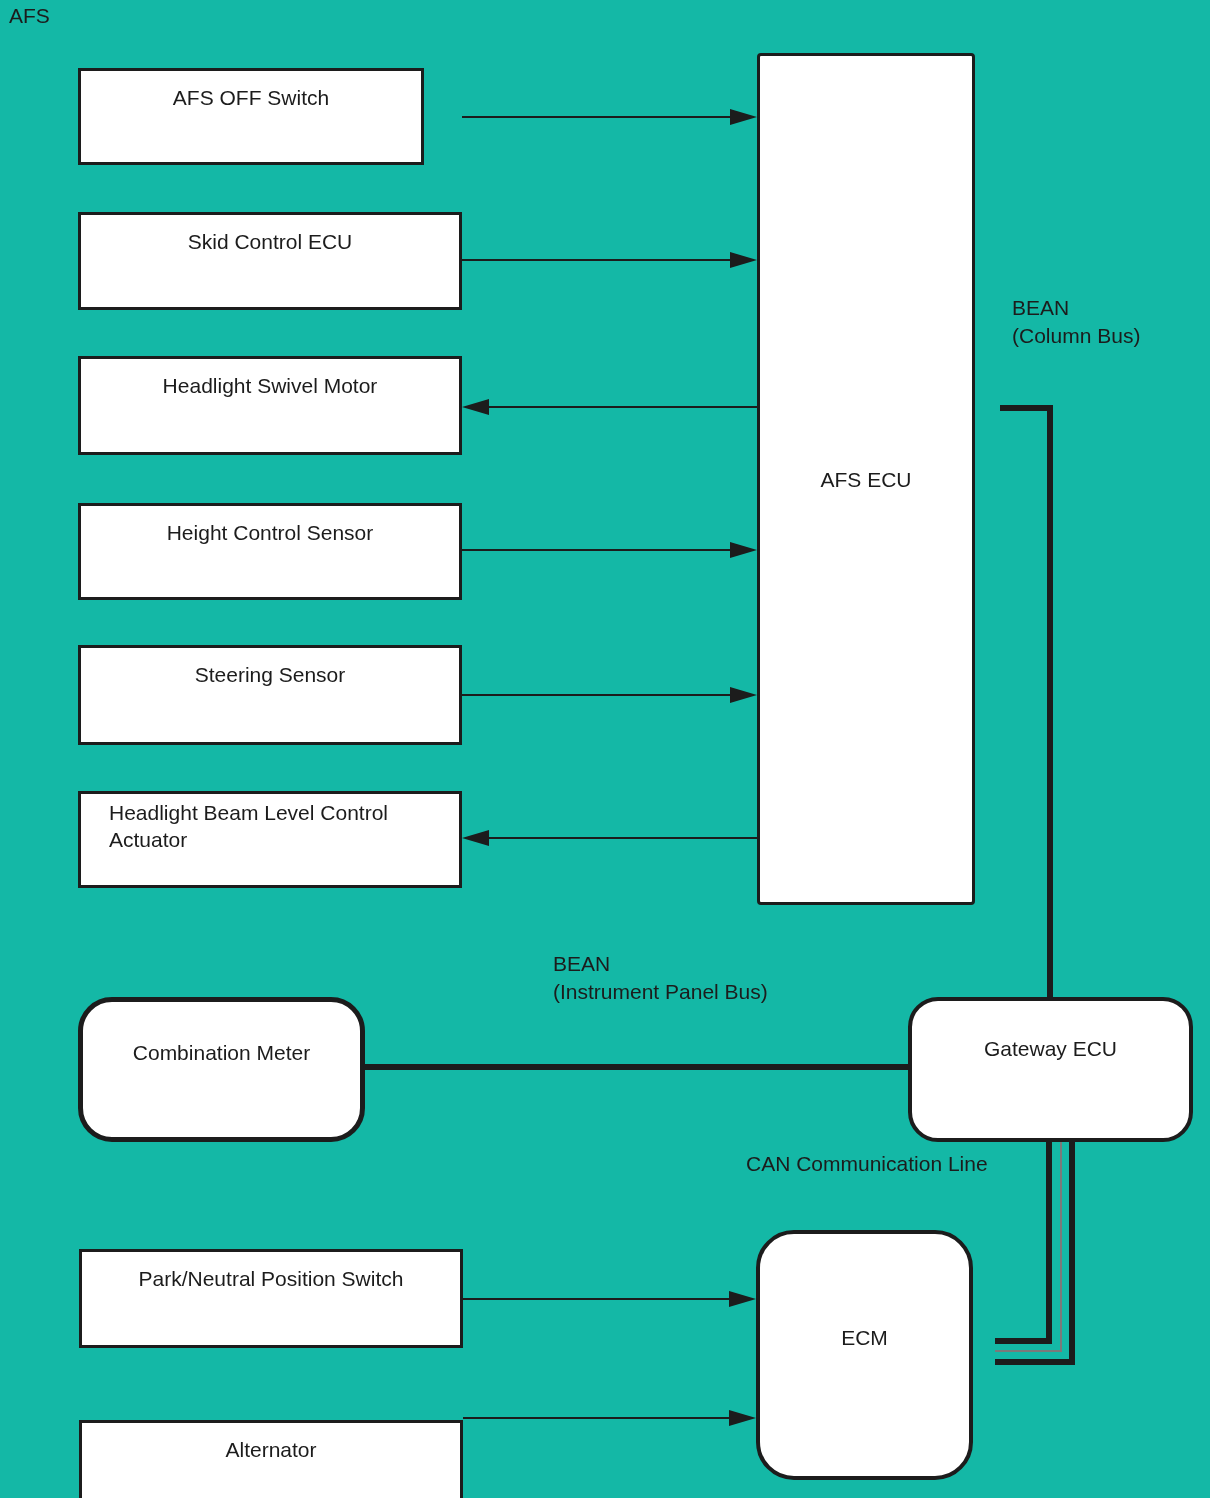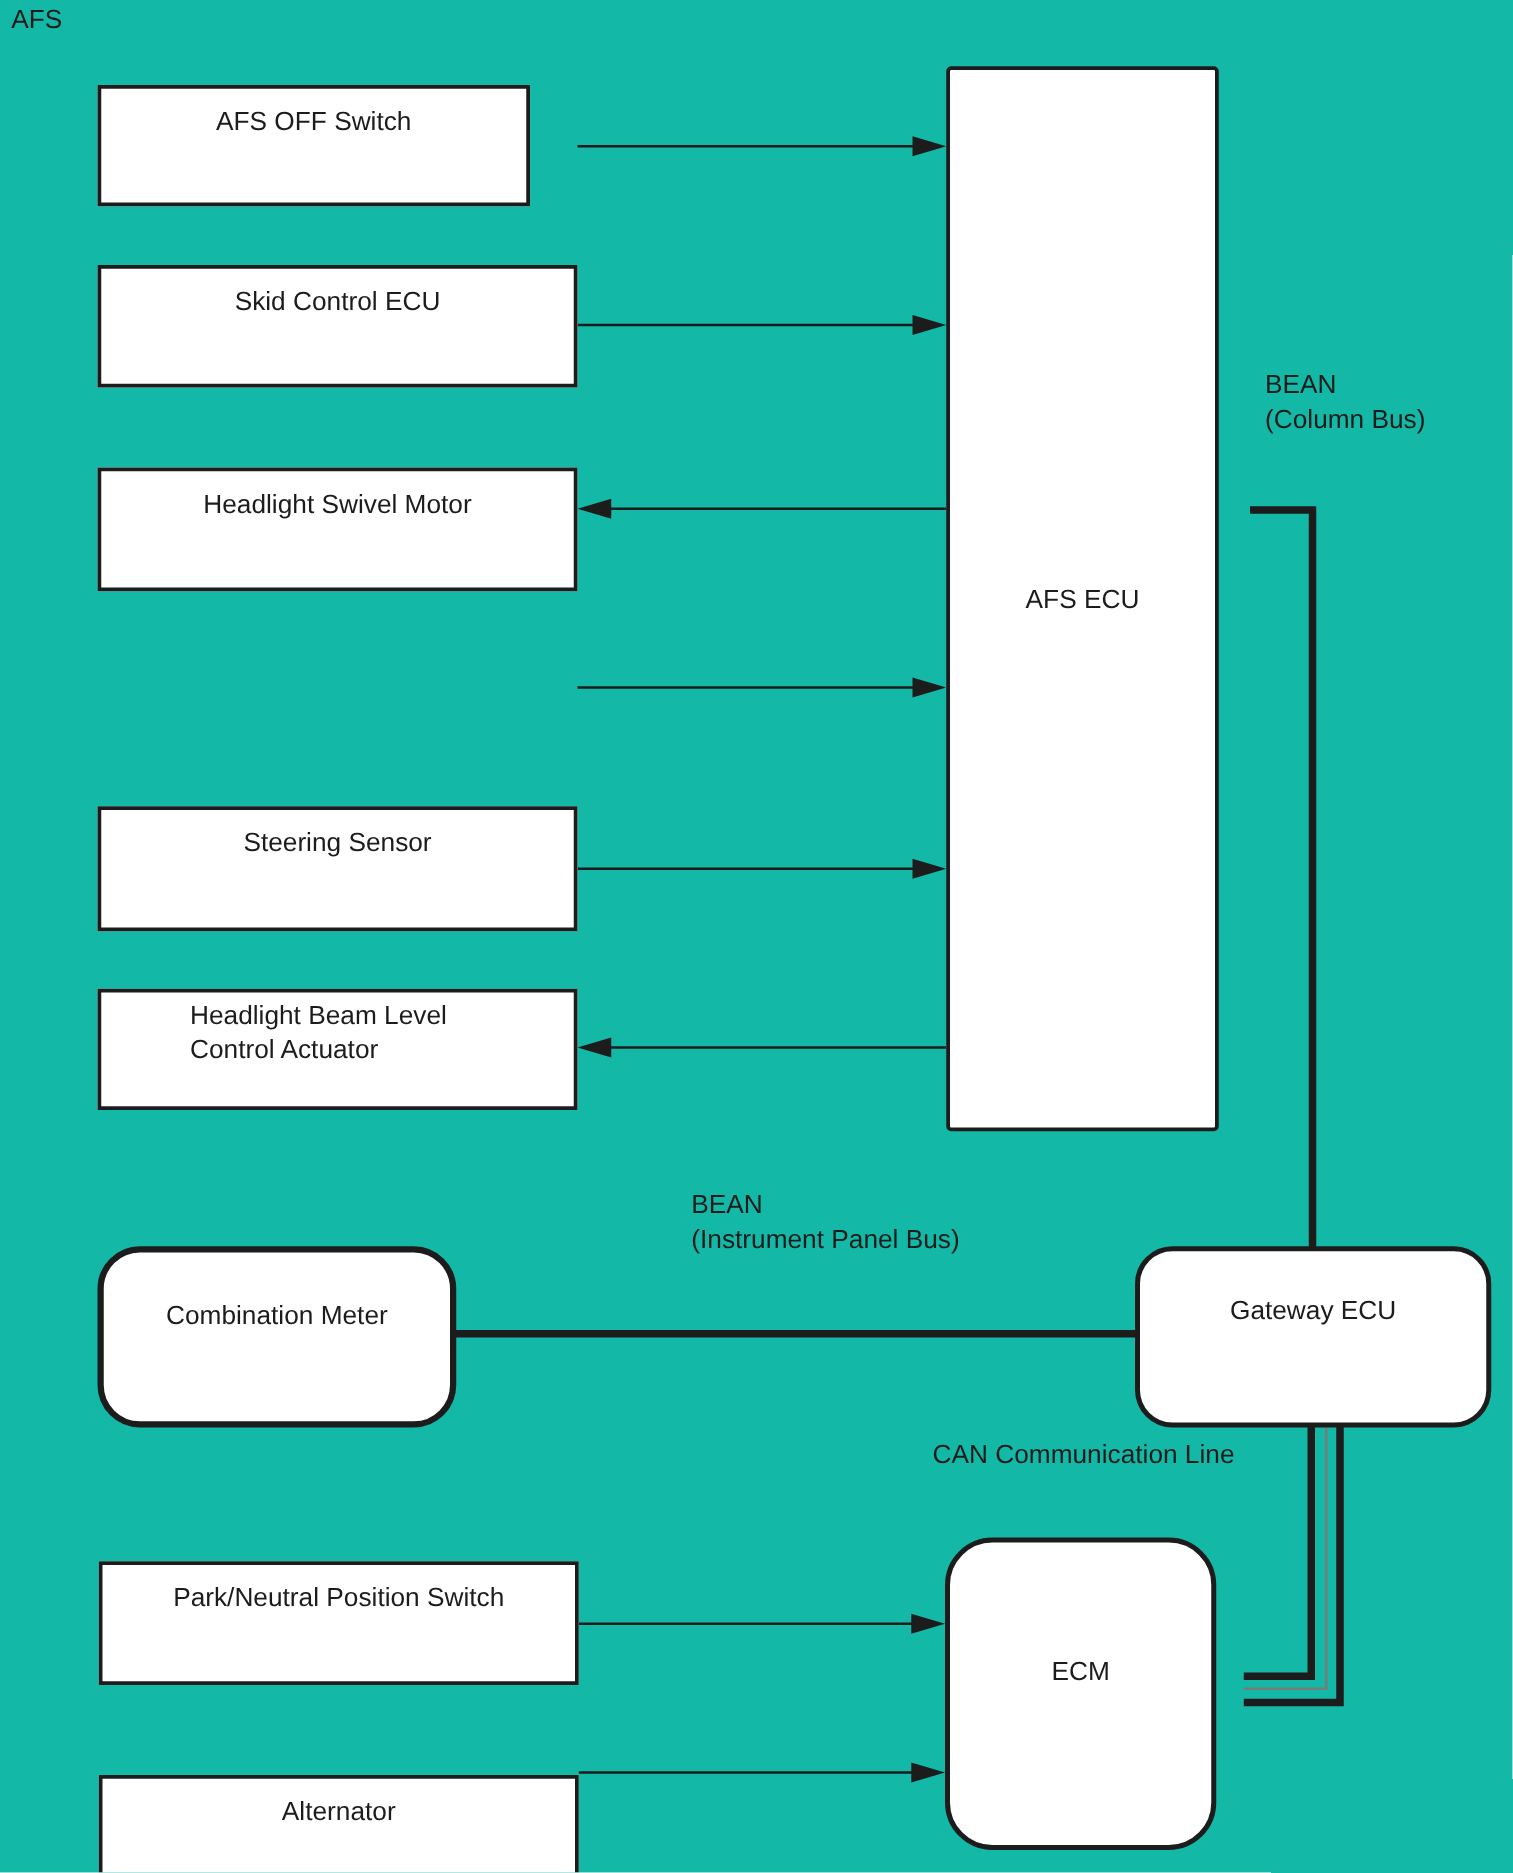"Headlight Swivel Motor" div.node { margin-top: 18px -> none }
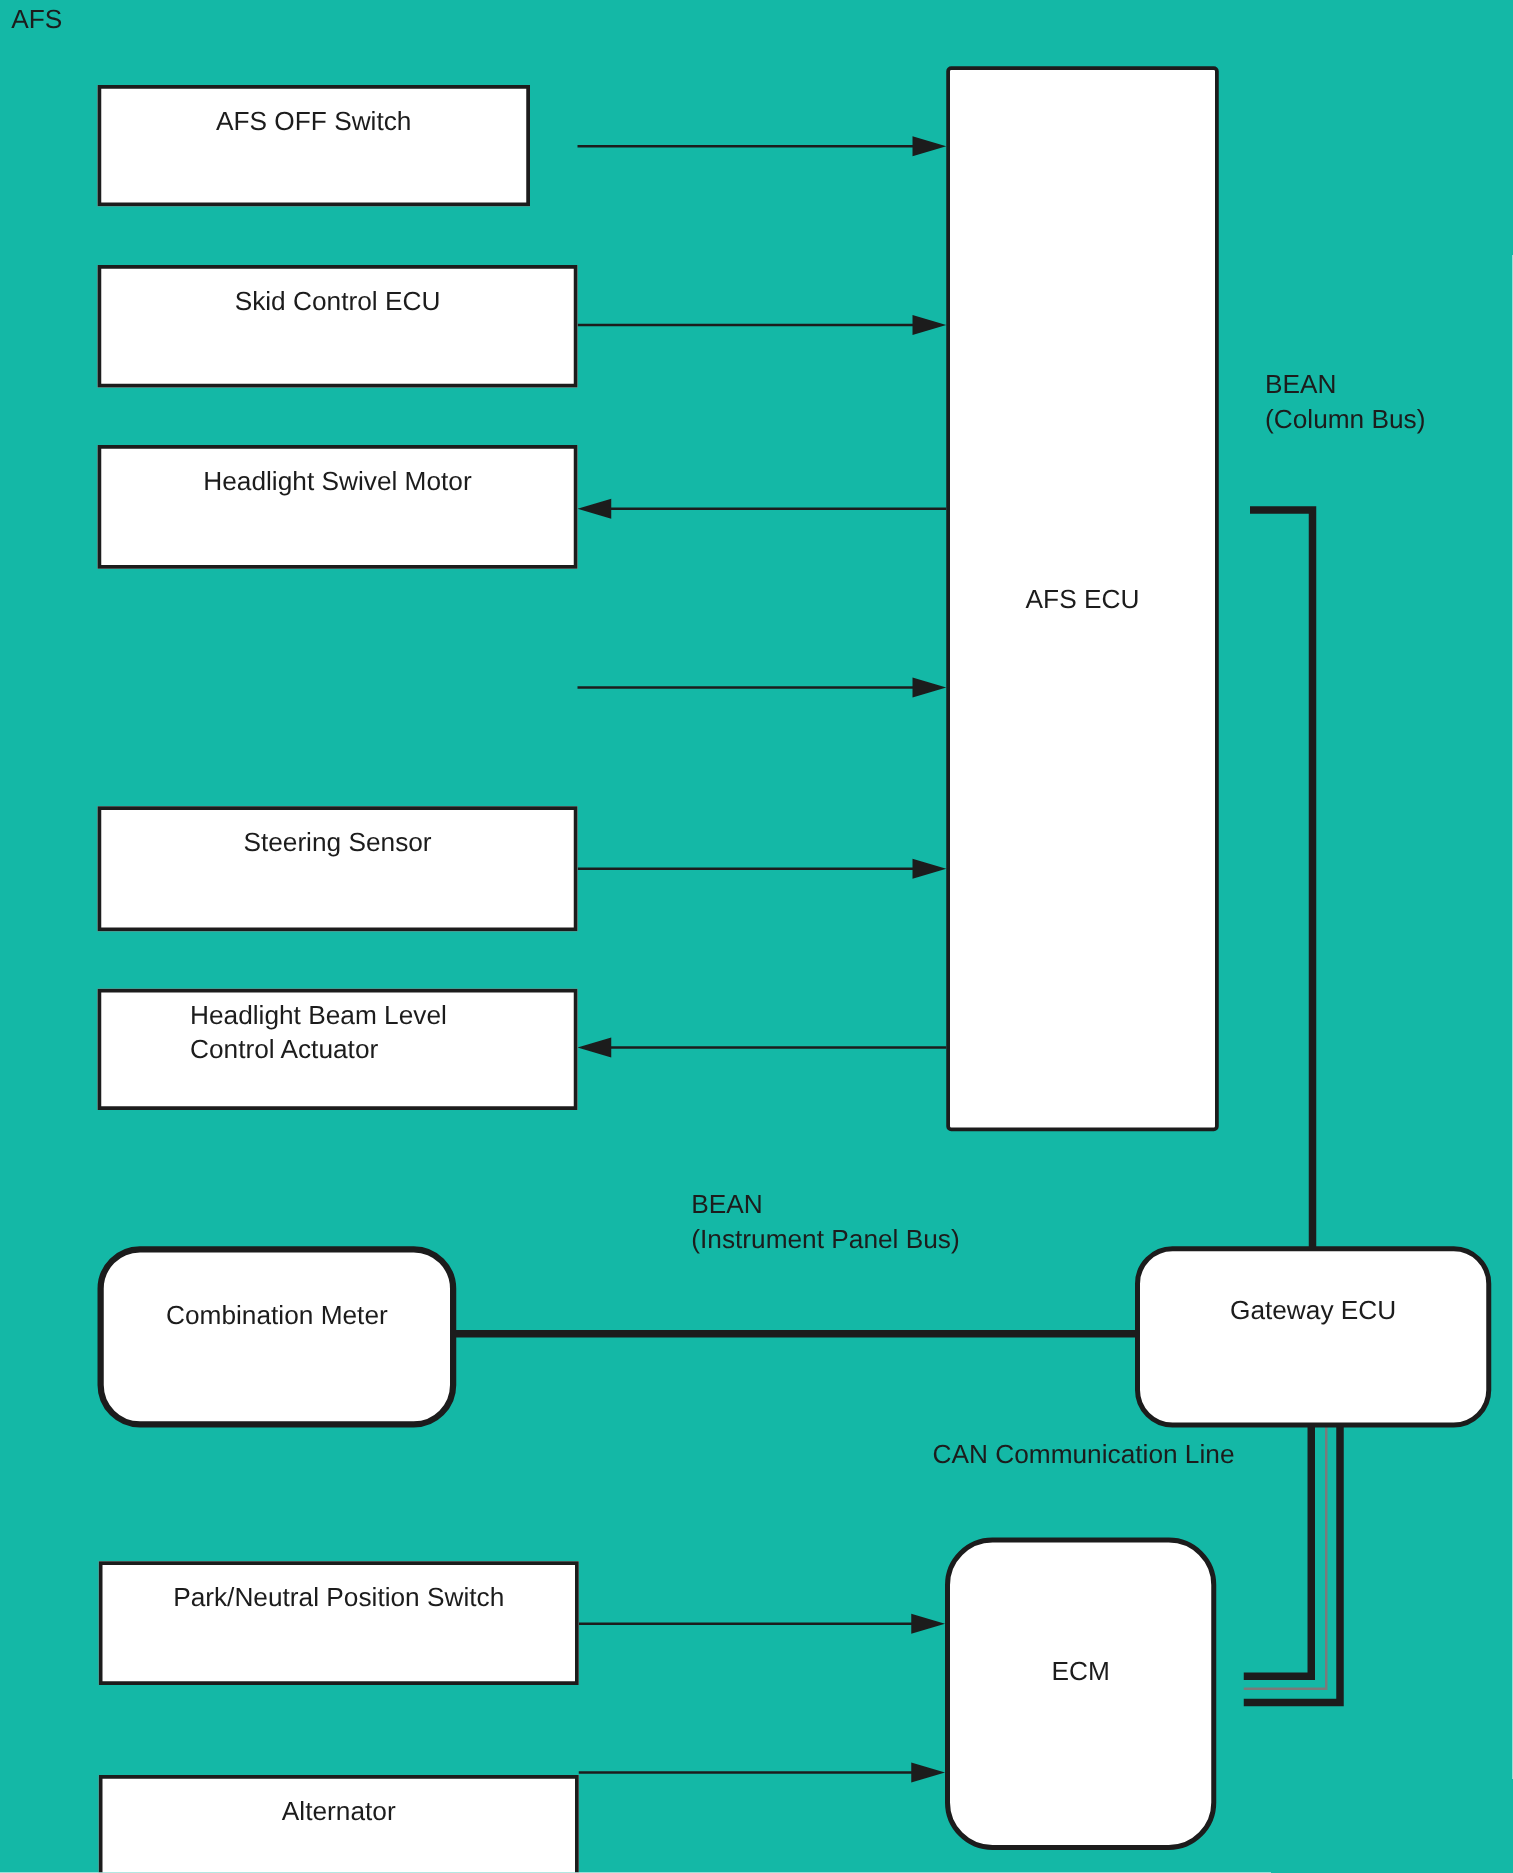"Height Control Sensor" div.node { html: none -> <div> <span>Height Control Sensor</span> </div> }
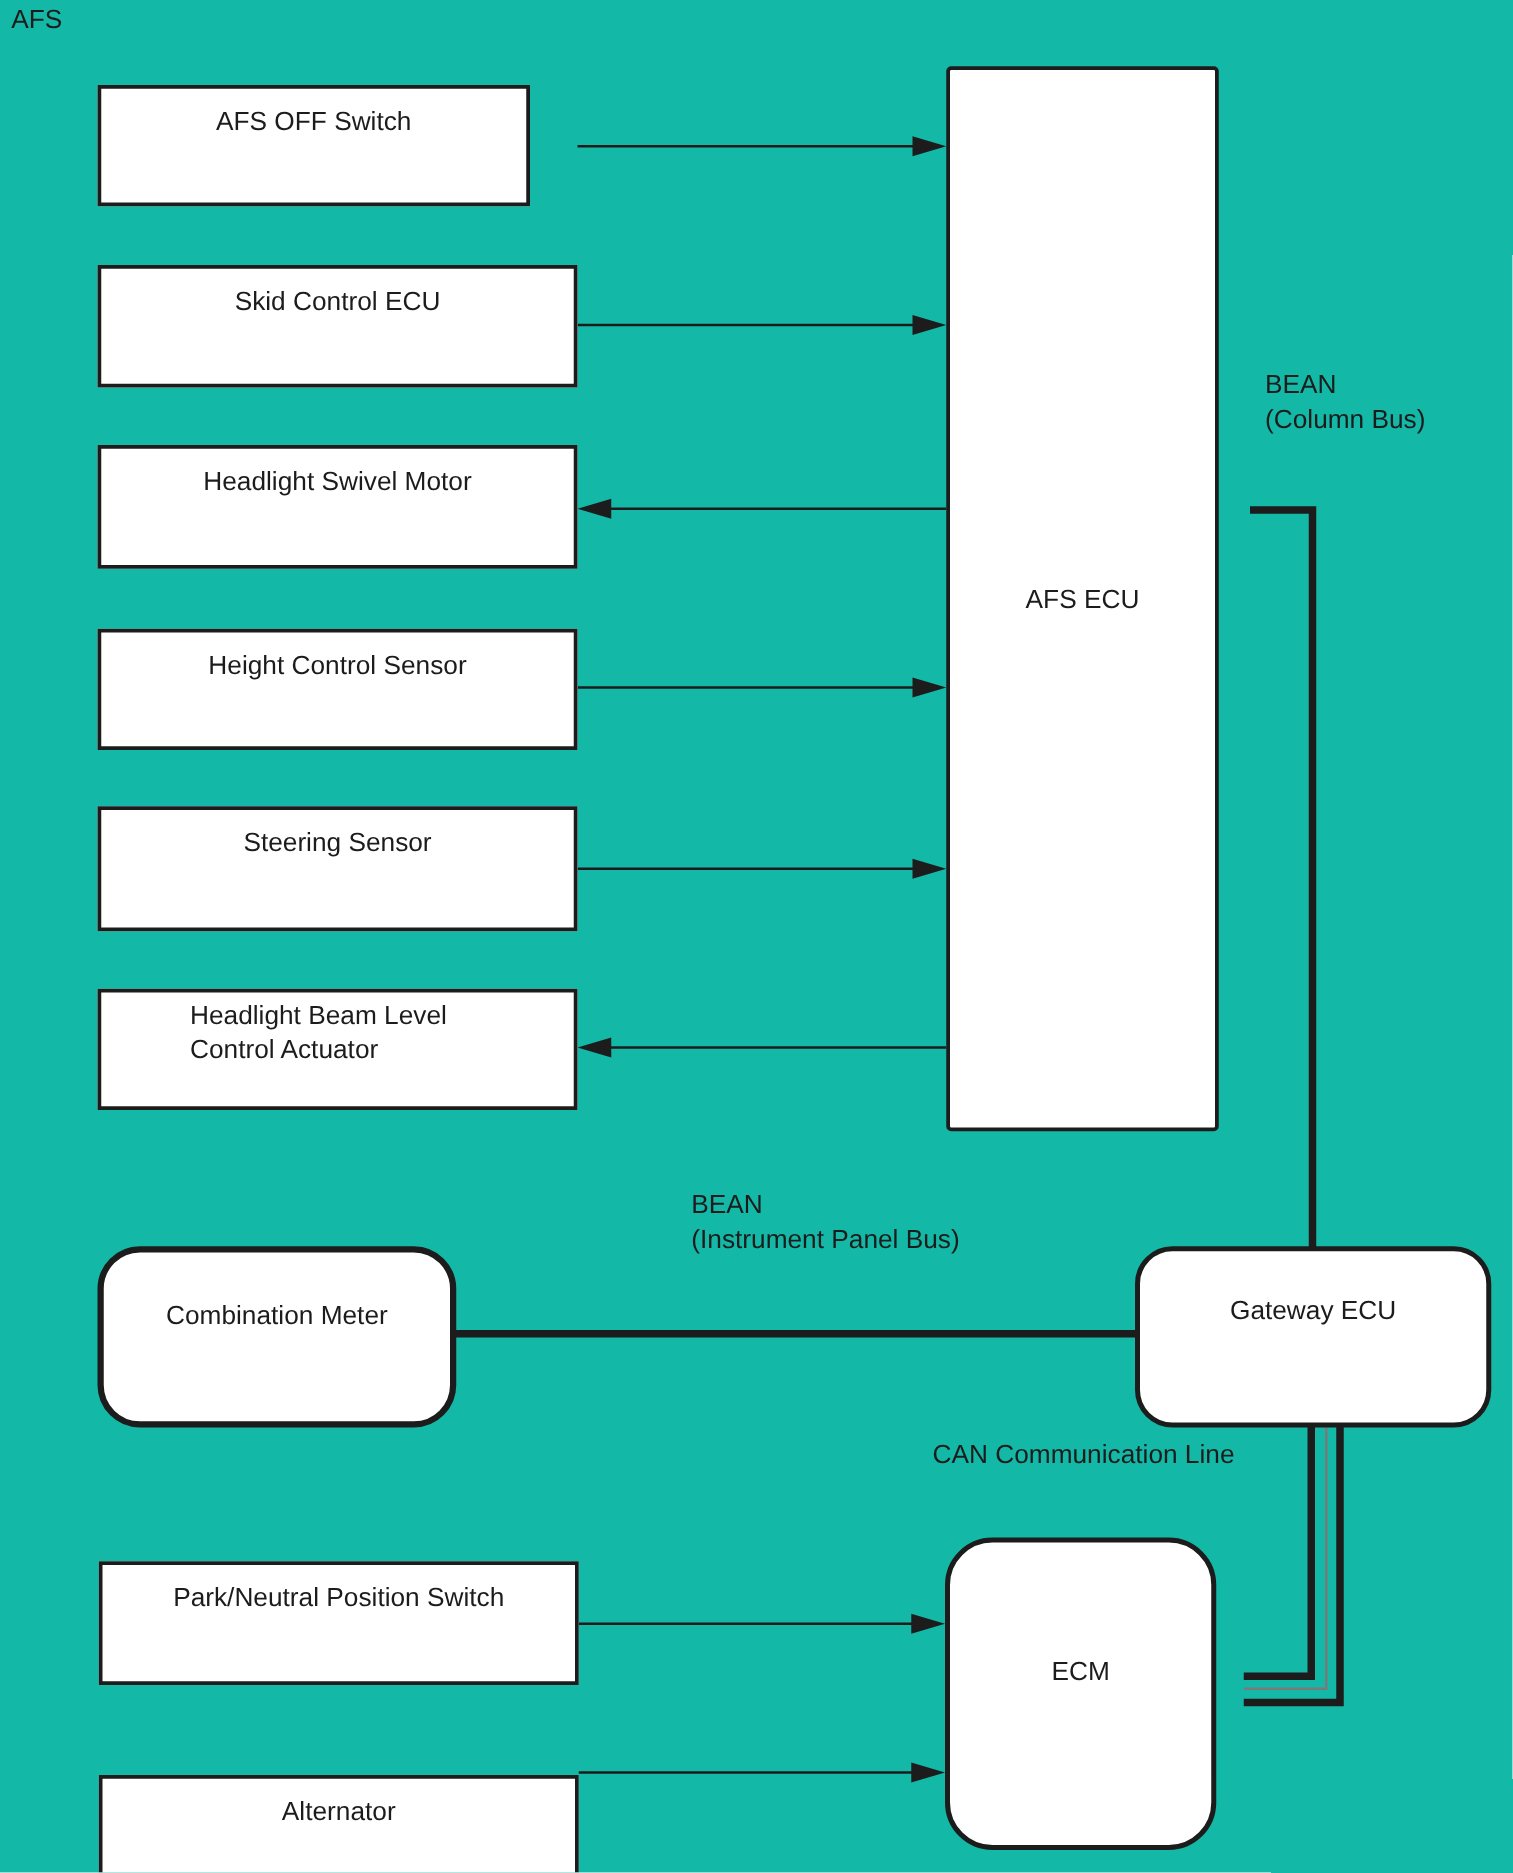"Headlight Beam Level Control Actuator" span { margin-left: 43px -> none }
